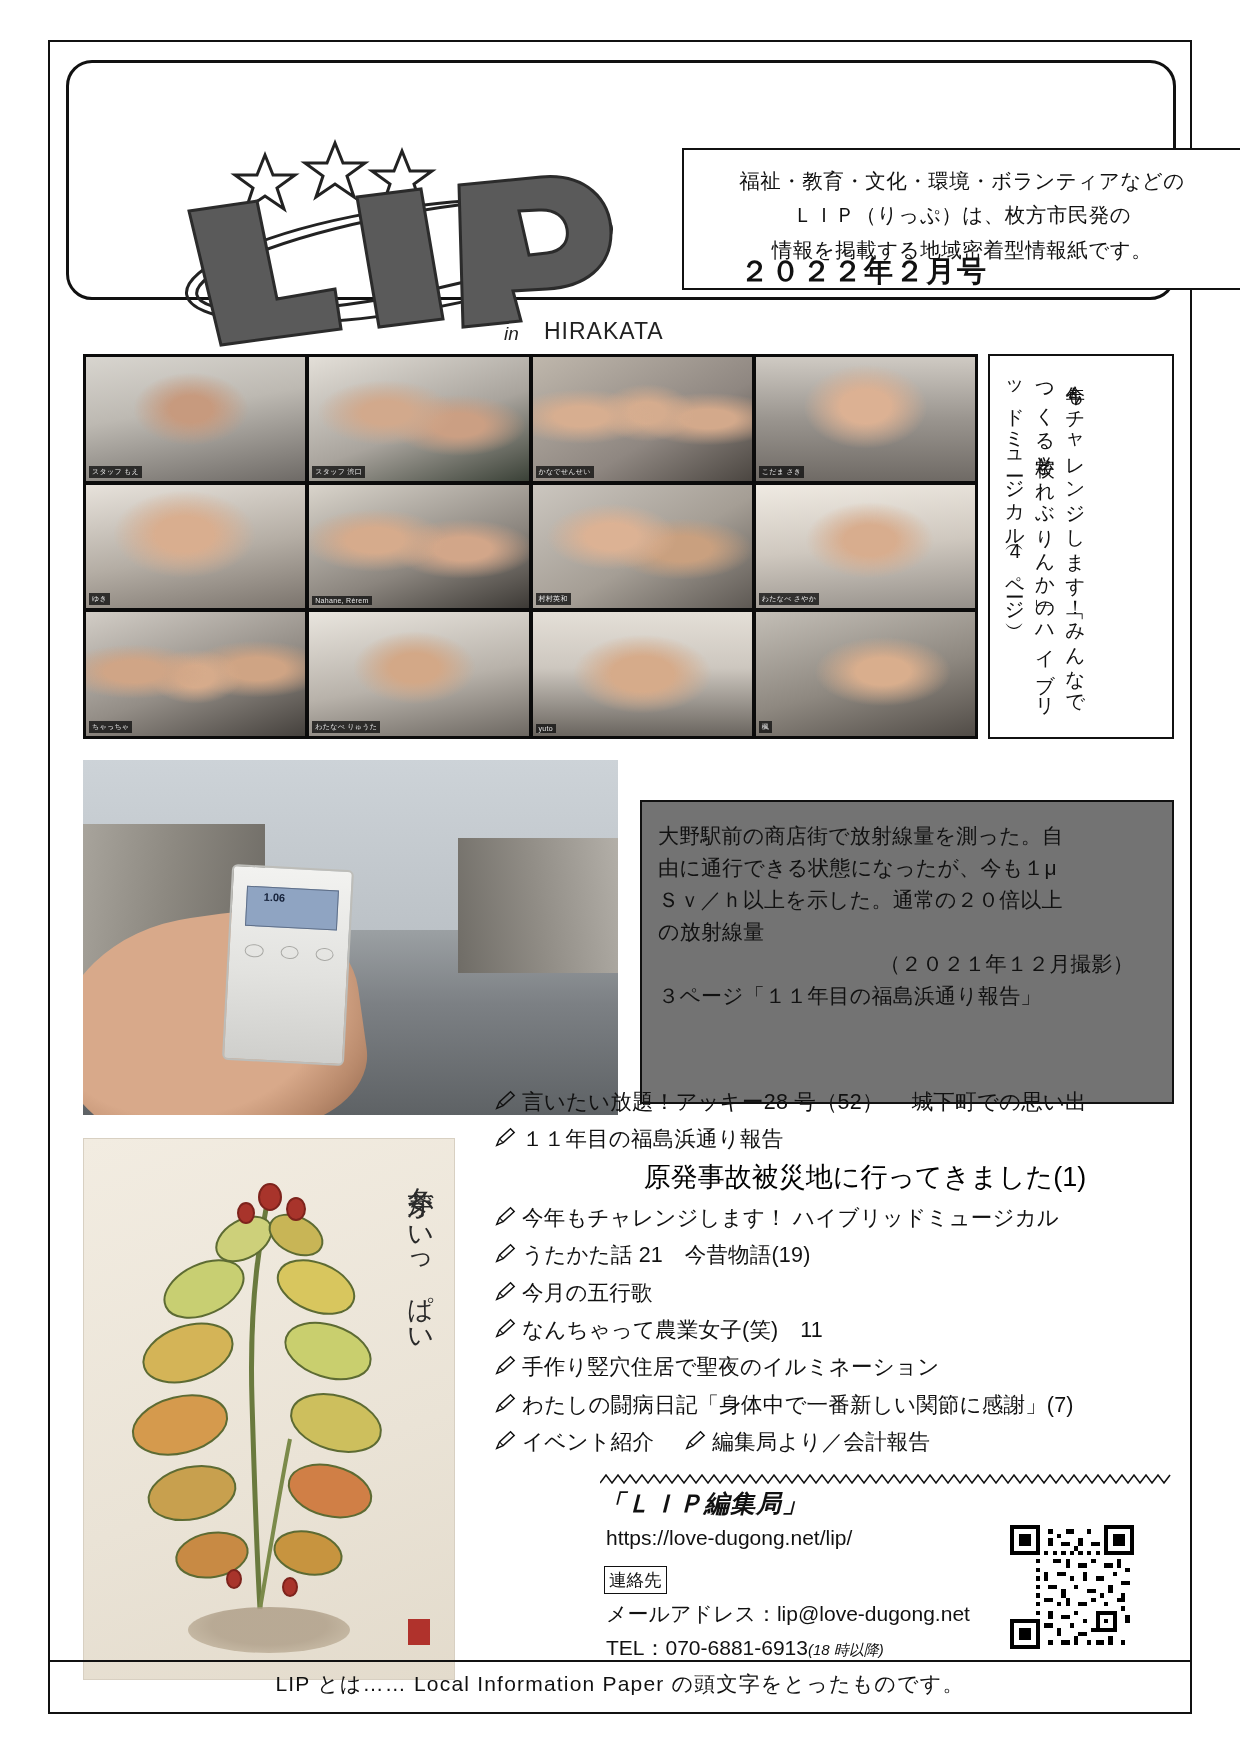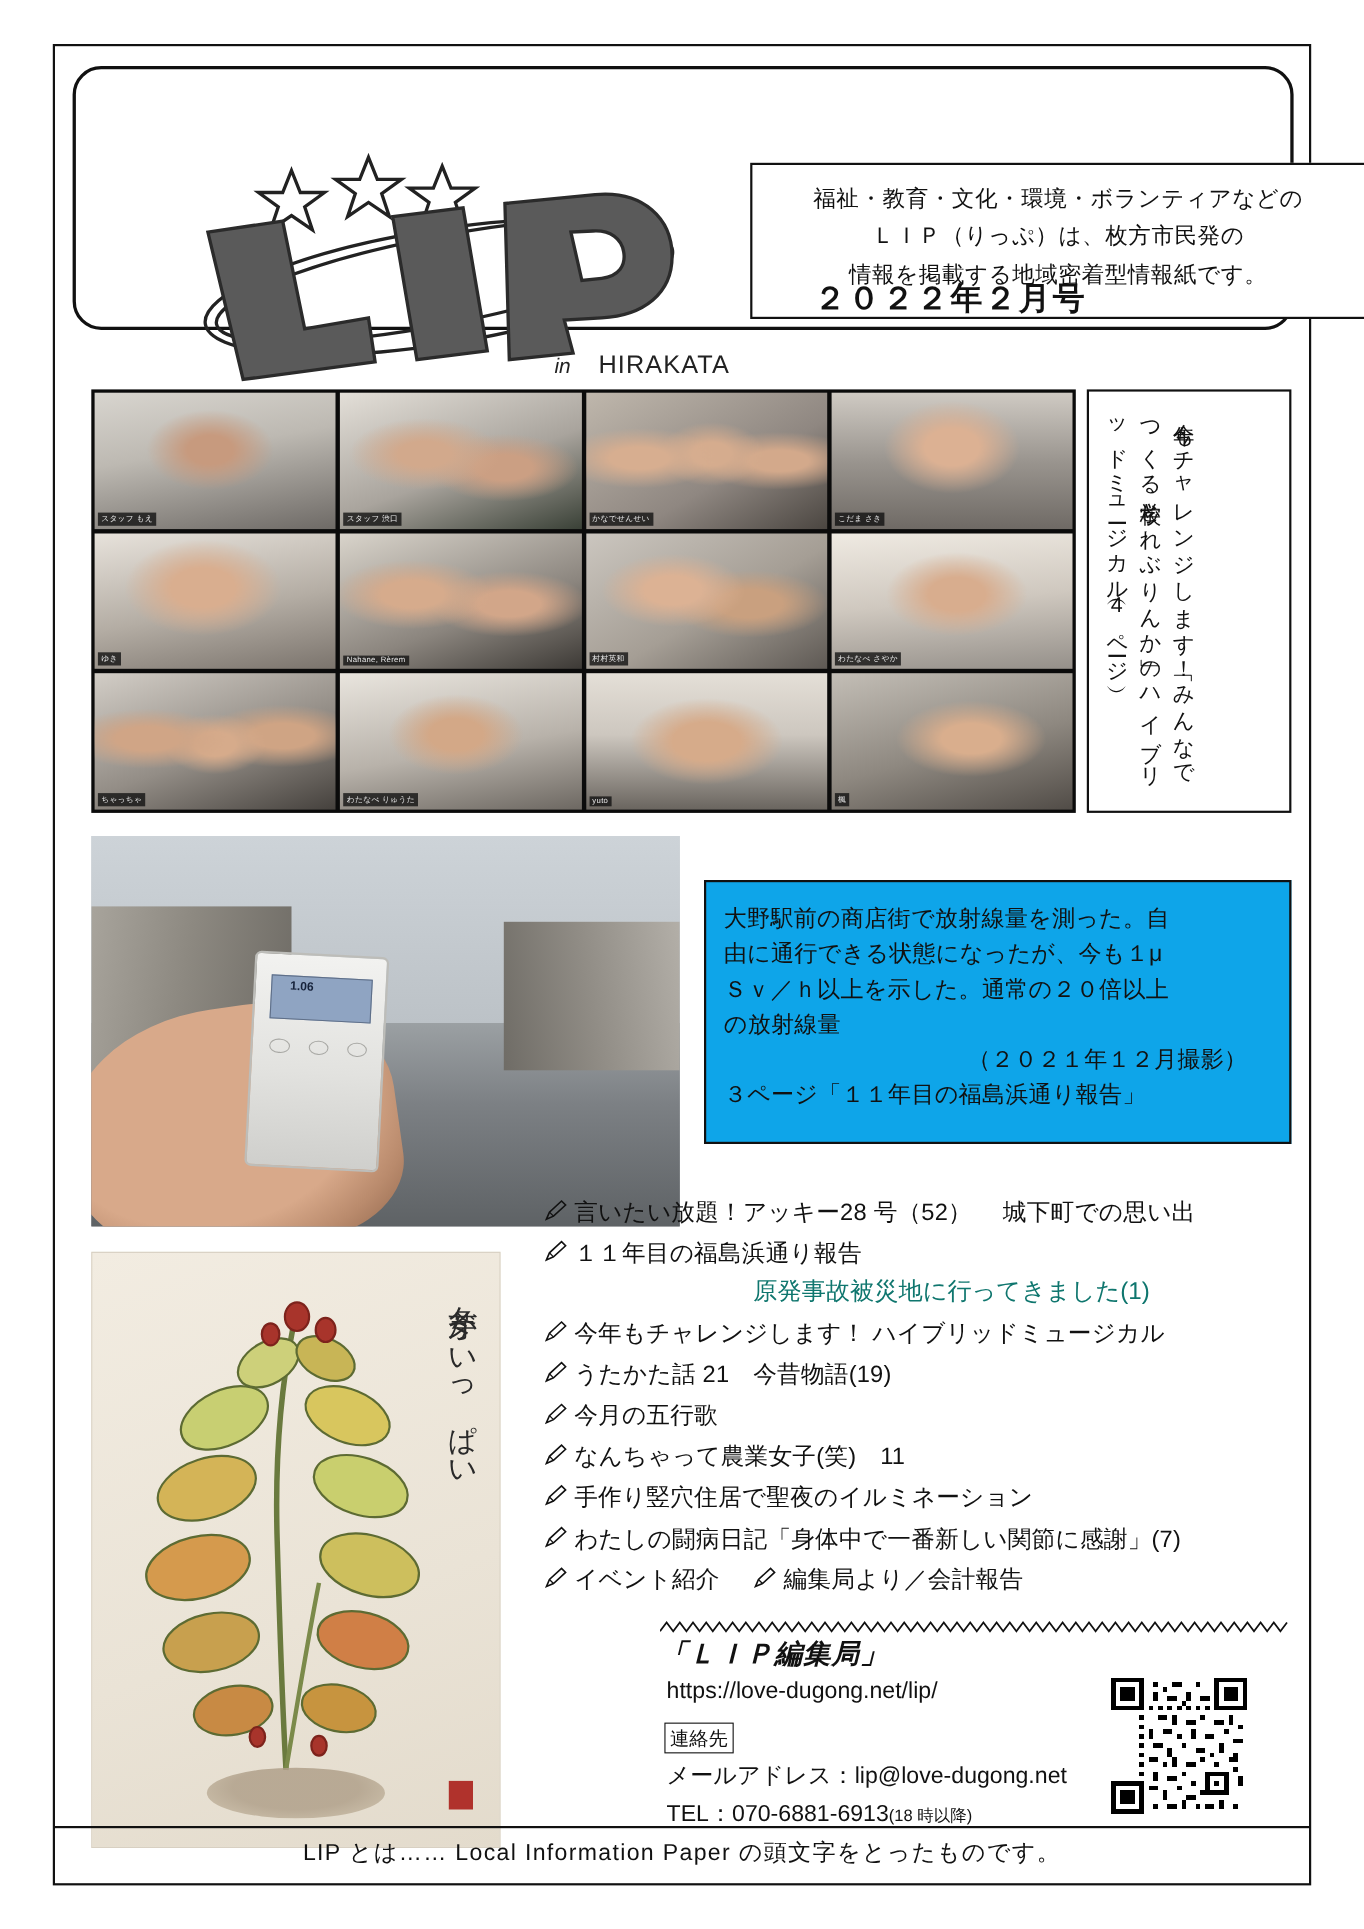"大野駅前の商店街で放射線量を測った。自" .radcaption { background: #0ea5e9 -> #737373; height: 240px -> 304px }
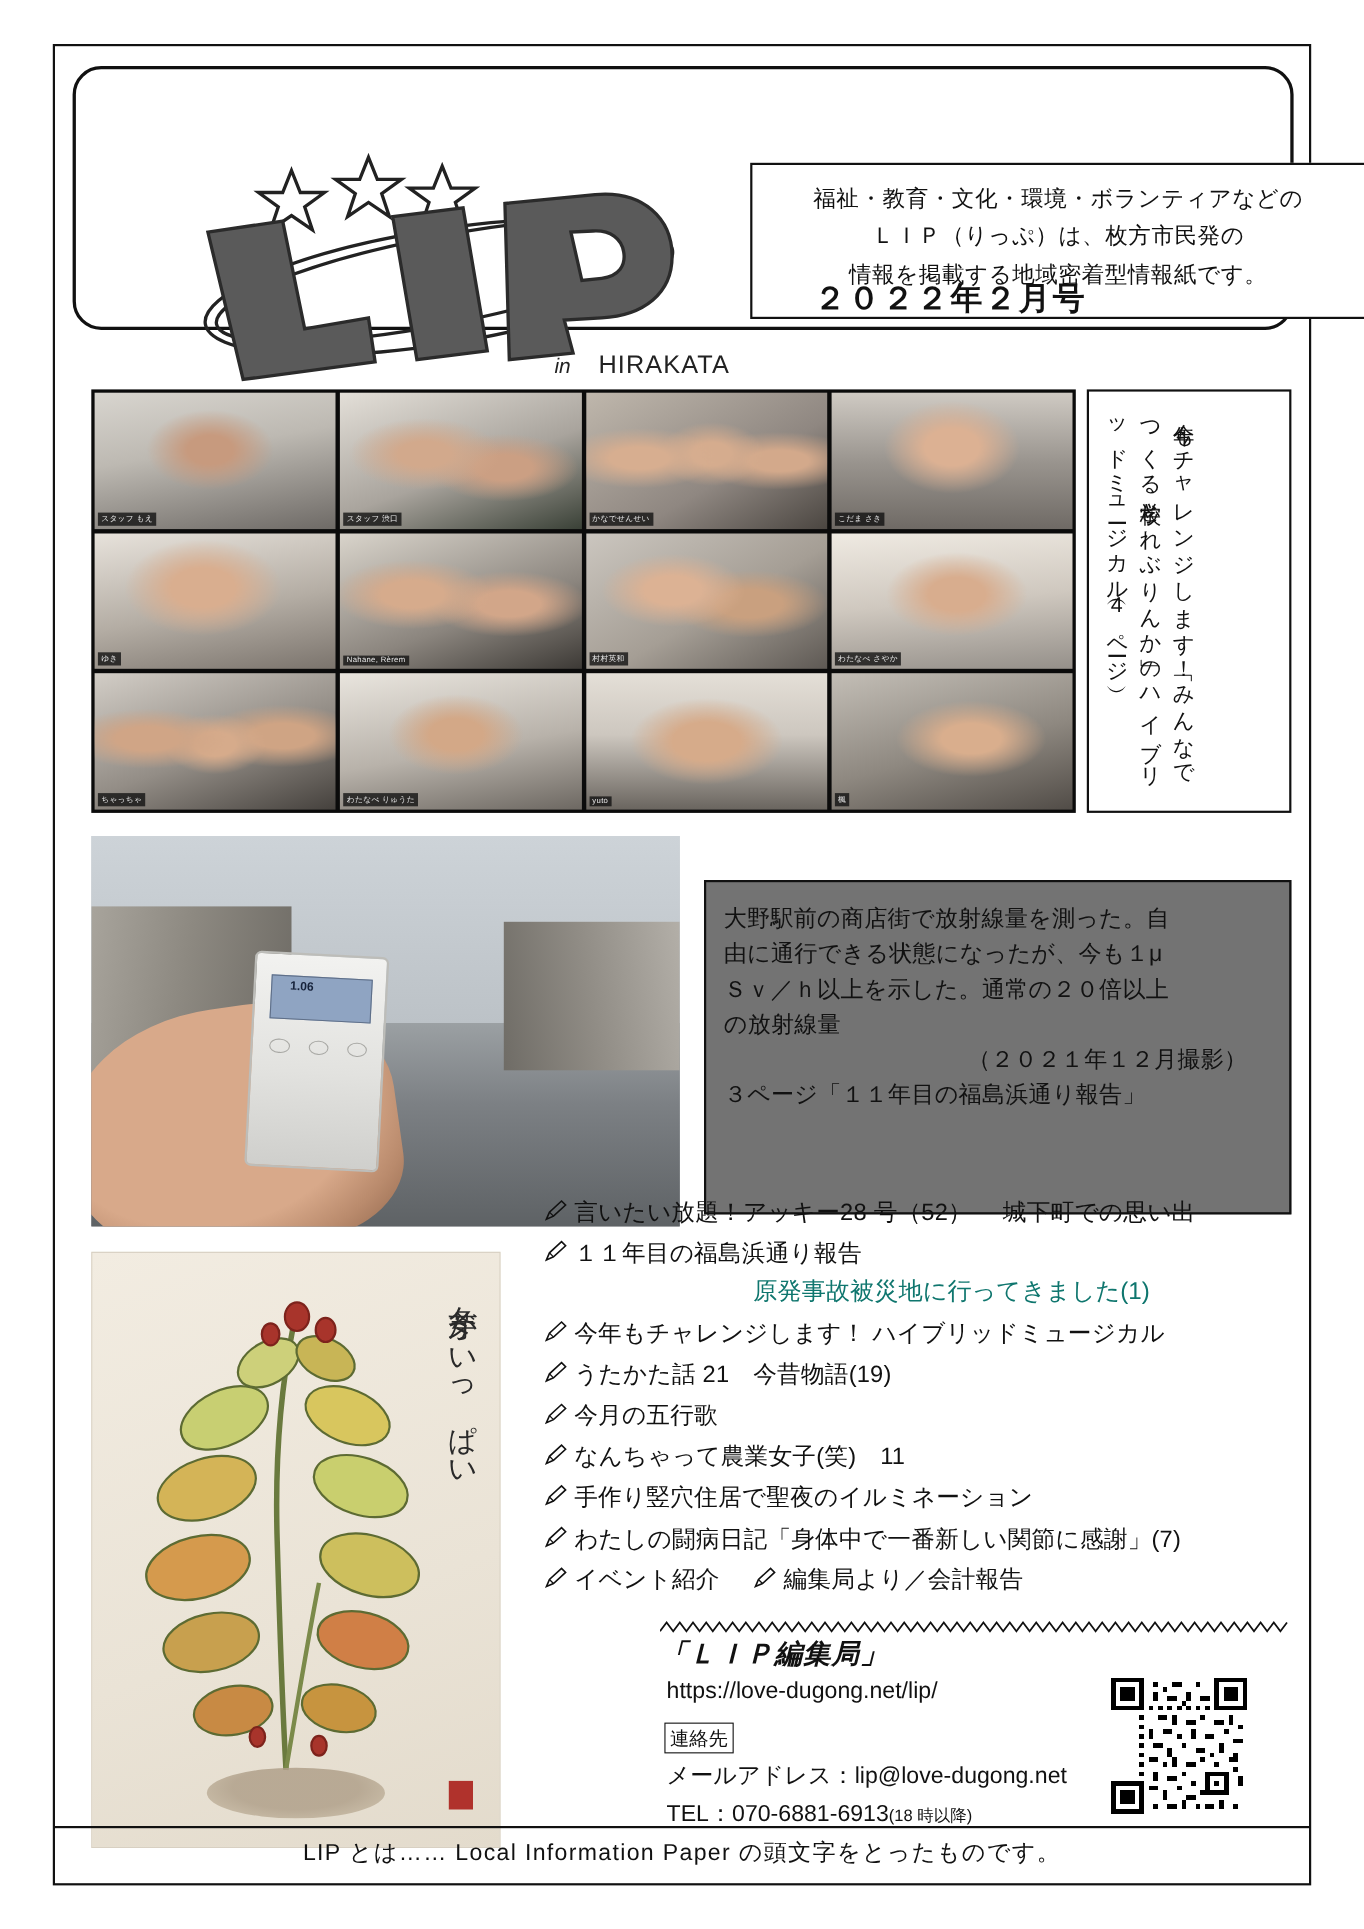"原発事故被災地に行ってきました(1)" .c-sub { color: #0f766e -> #000000; font-size: 22px -> 27px }
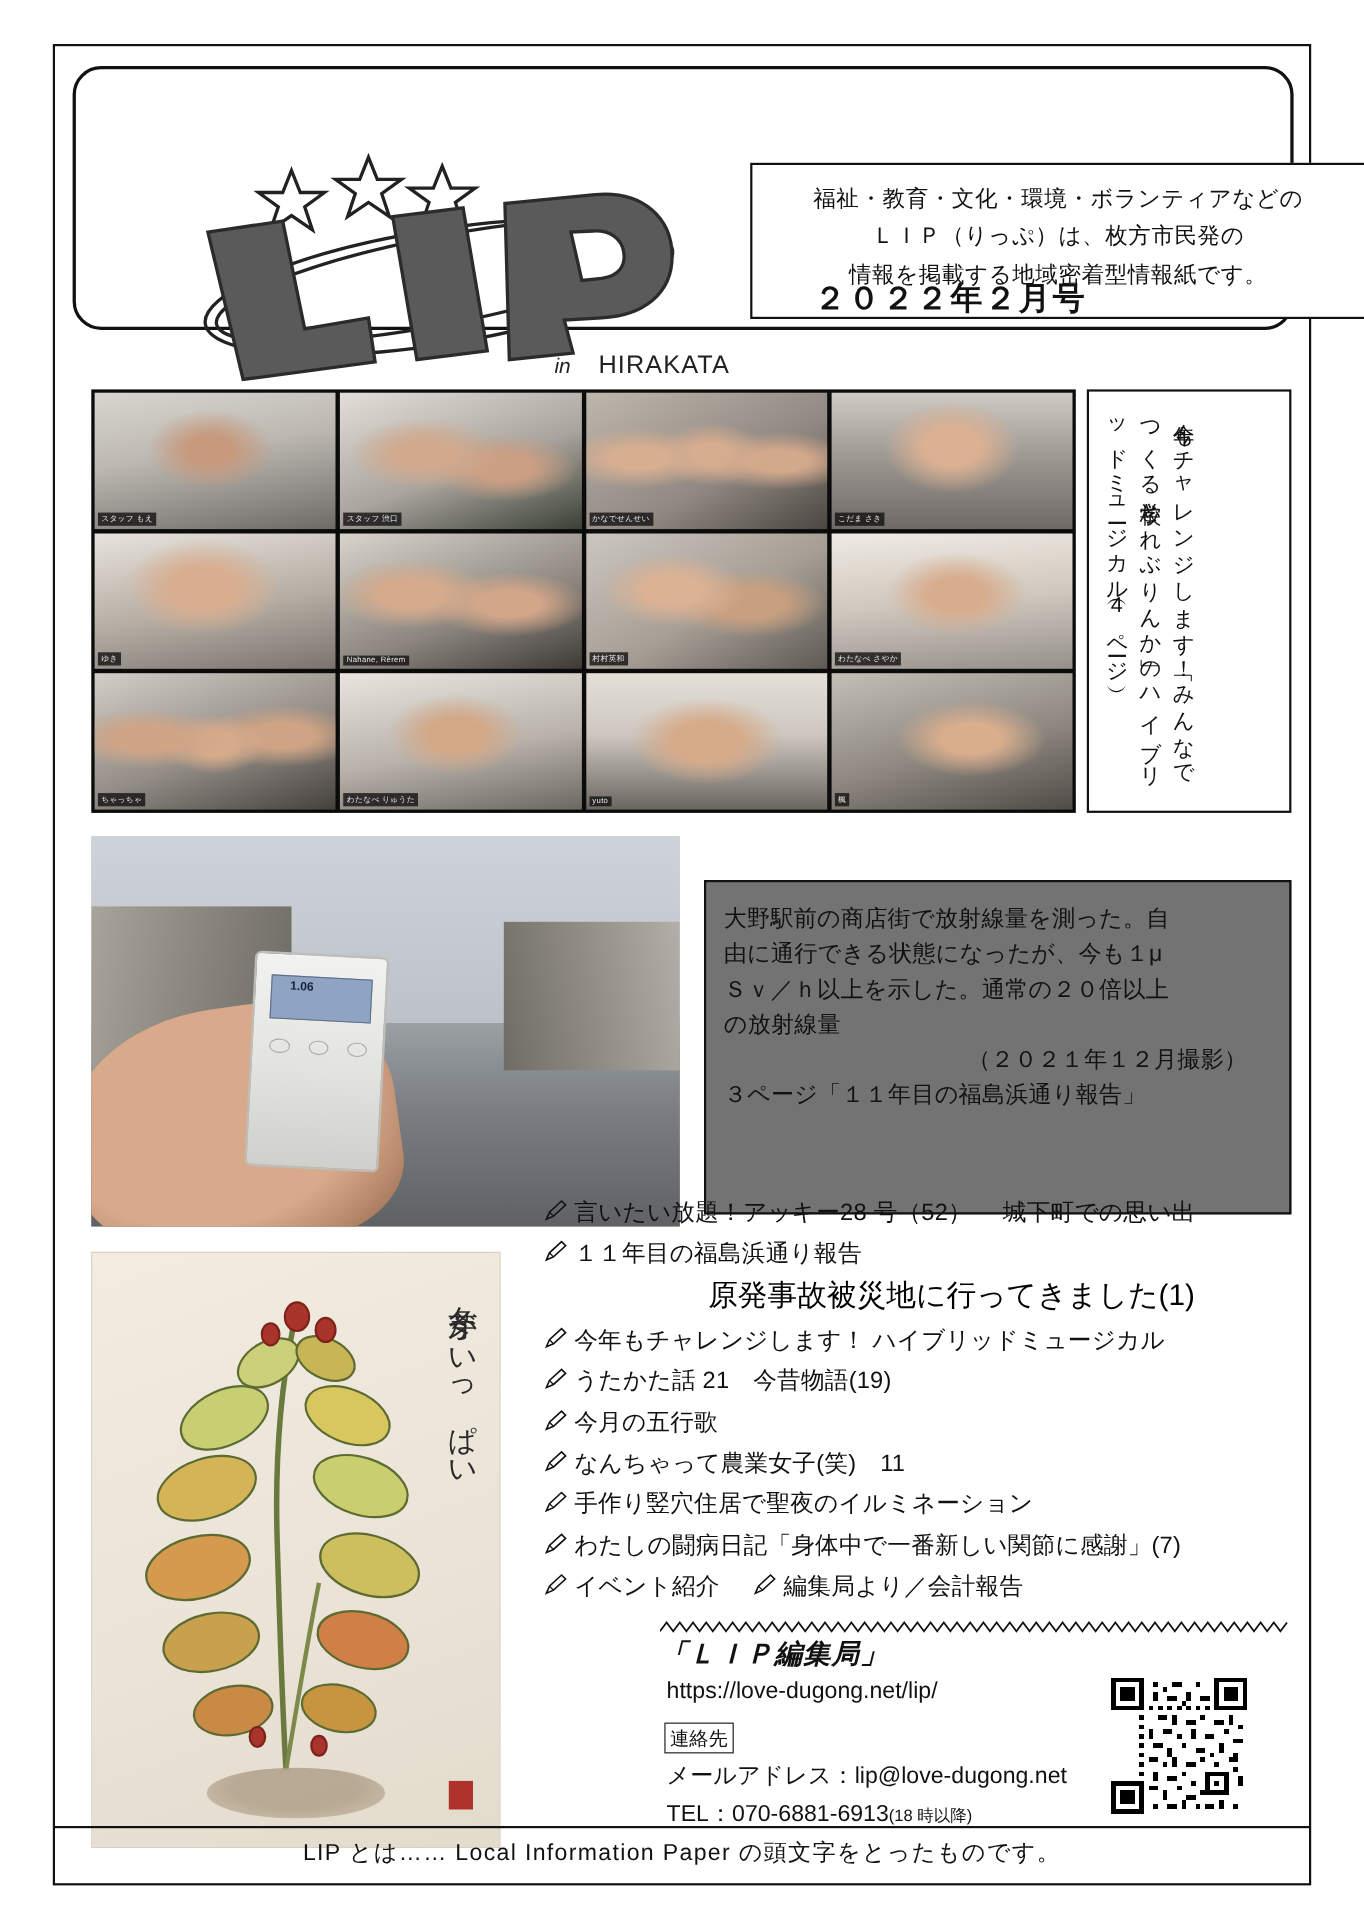"(18 時以降)" .contact .tel .small { font-style: none -> italic }
